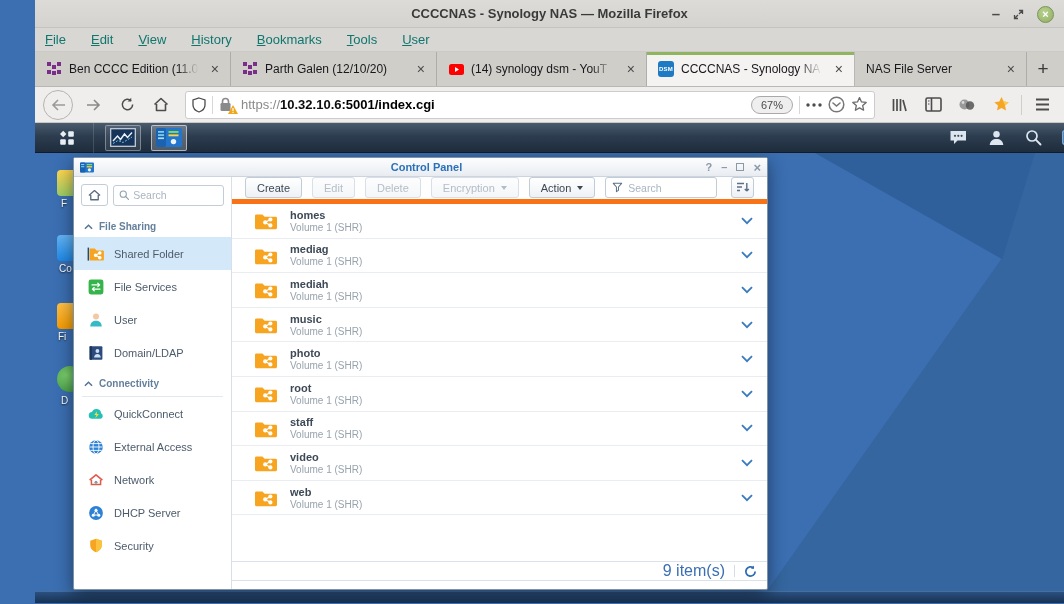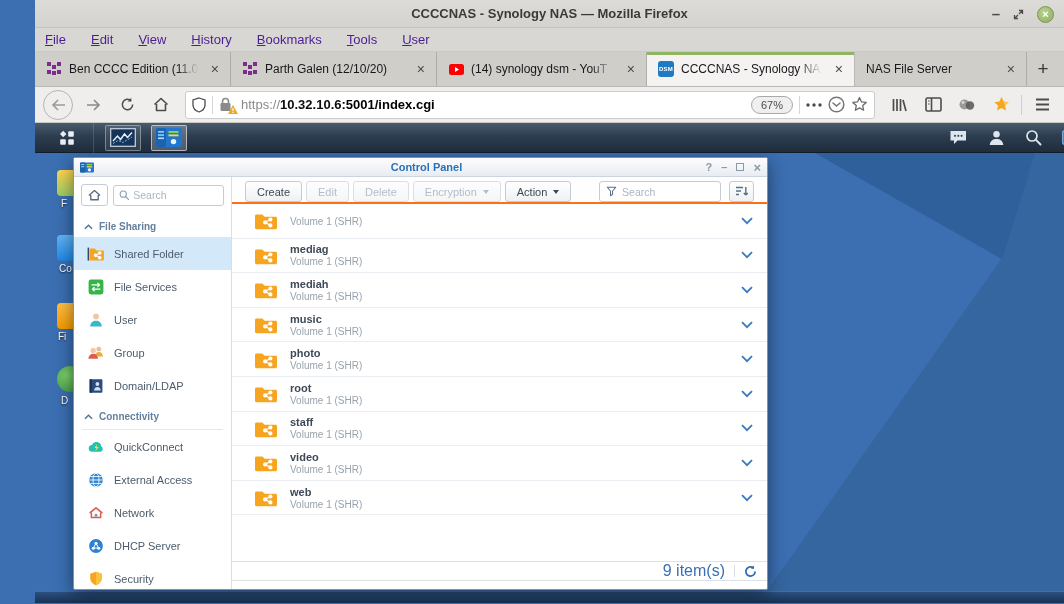"File" .ff-menu-item { color: #4c1d95 -> #0f766e }
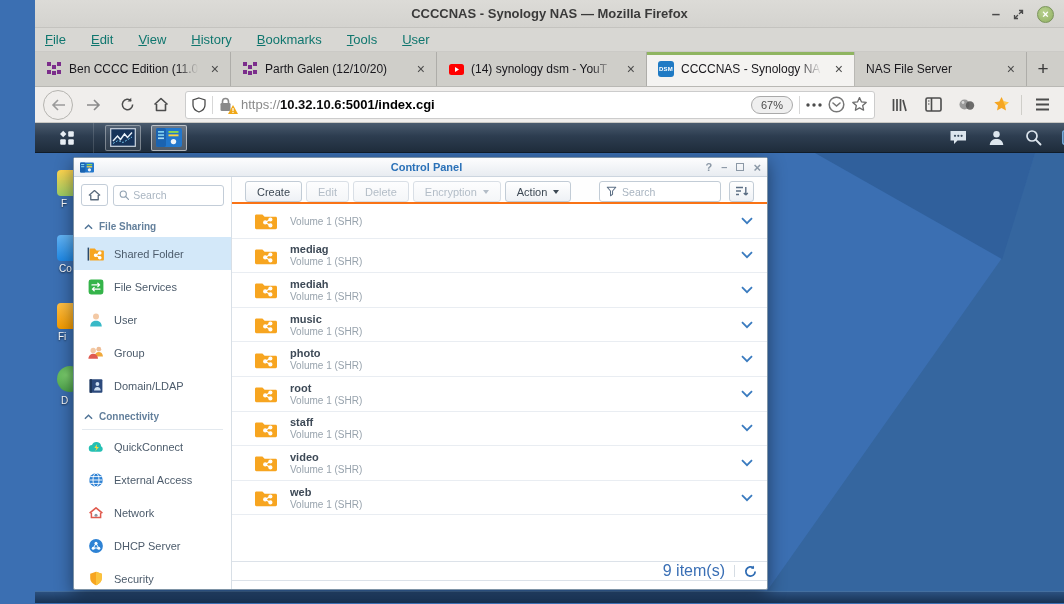"Create" .cp-toolbar { align-items: flex-end -> flex-start; border-bottom: 2px solid #f97316 -> 5px solid #f97316; gap: 4px -> 10px }
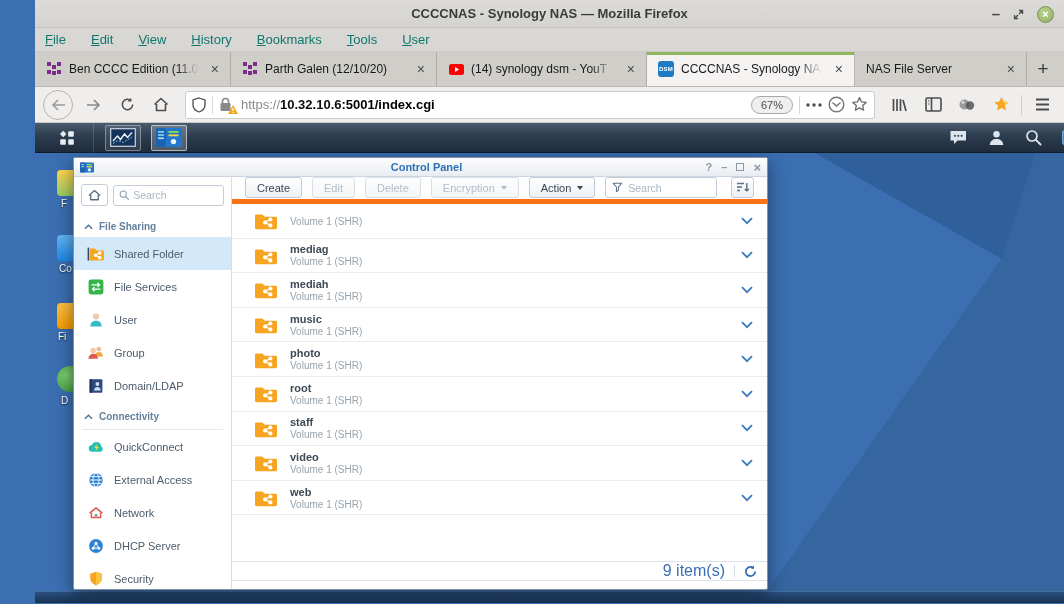"homes" div.row-name { html: none -> <div>homes</div> }
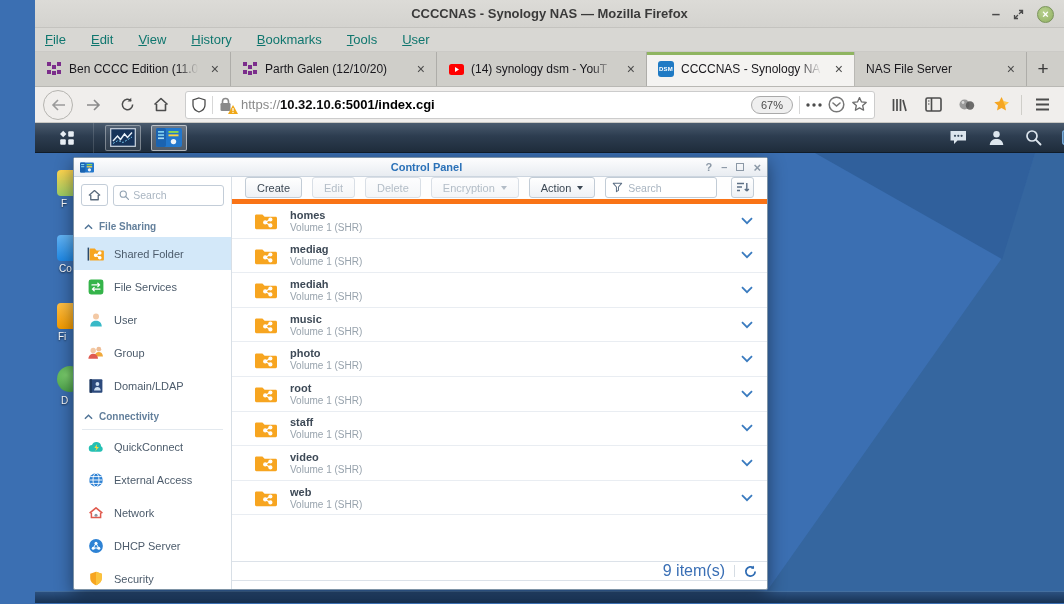"Group" div.cp-item { html: <div> <svg> <circle></circle> <path></path> <circle></circle> <path></path> </svg> <span>Group</span> </div> -> none }
